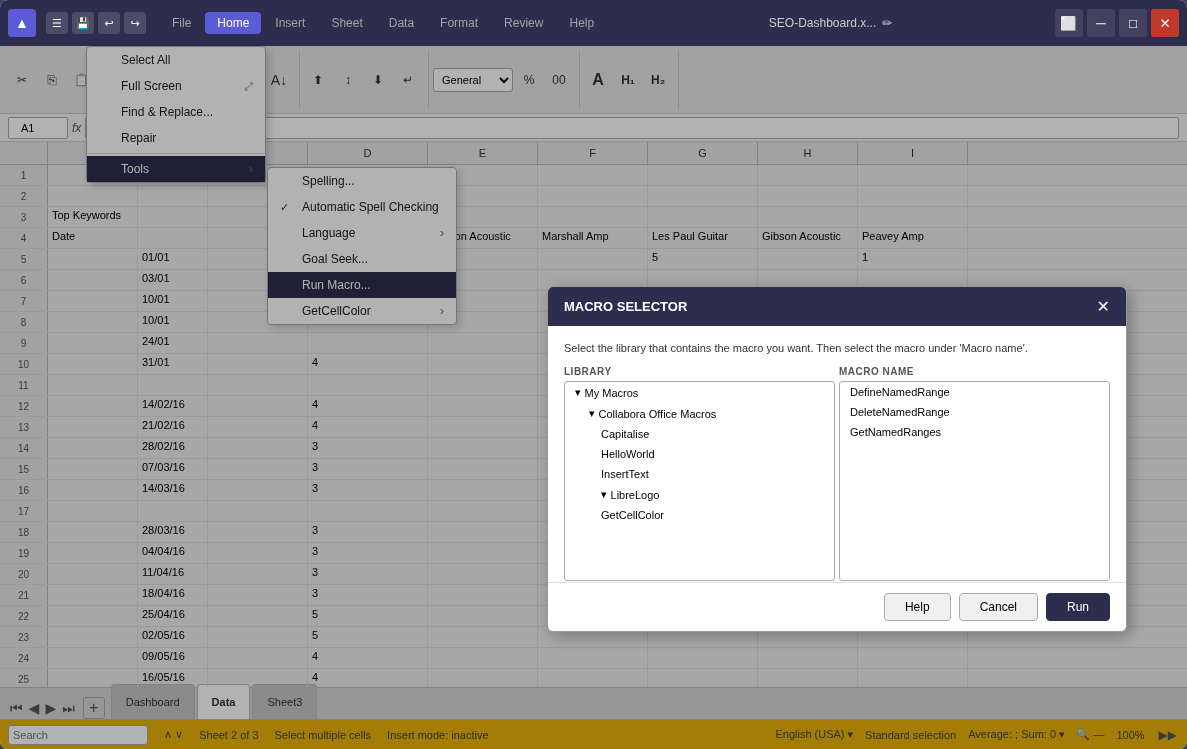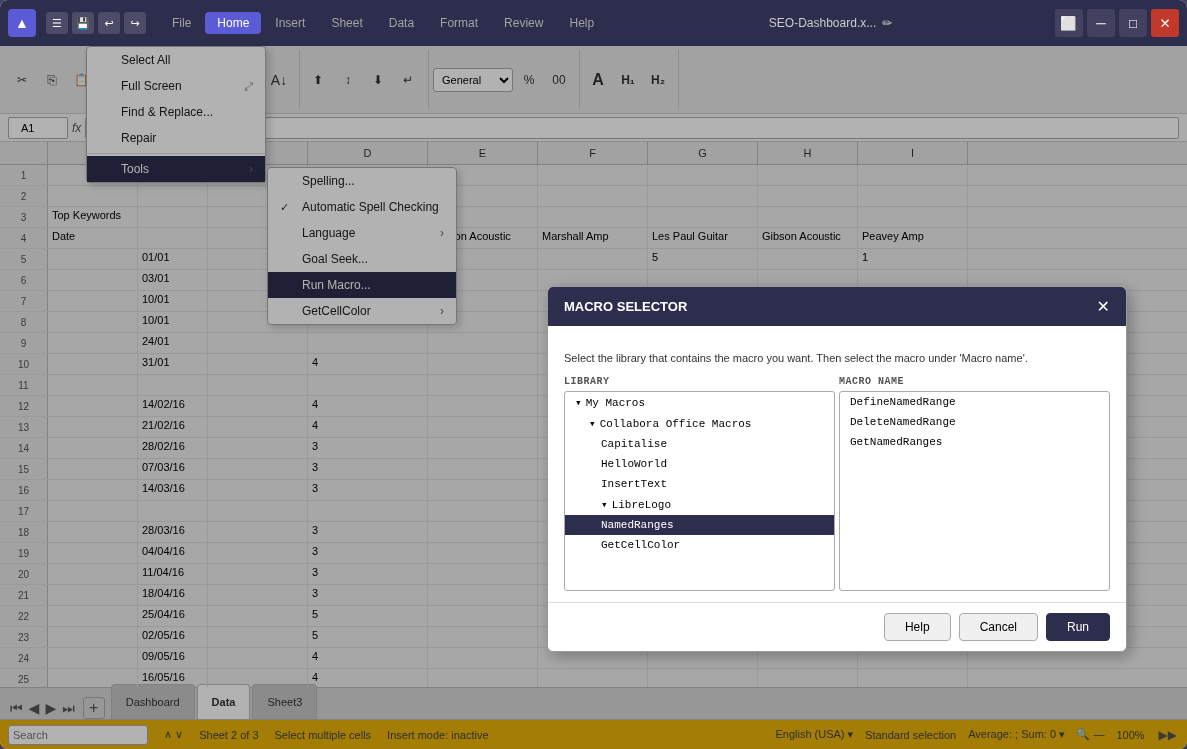"Select the library that contains" .dialog-body { padding: 26px 16px -> 16px 16px }
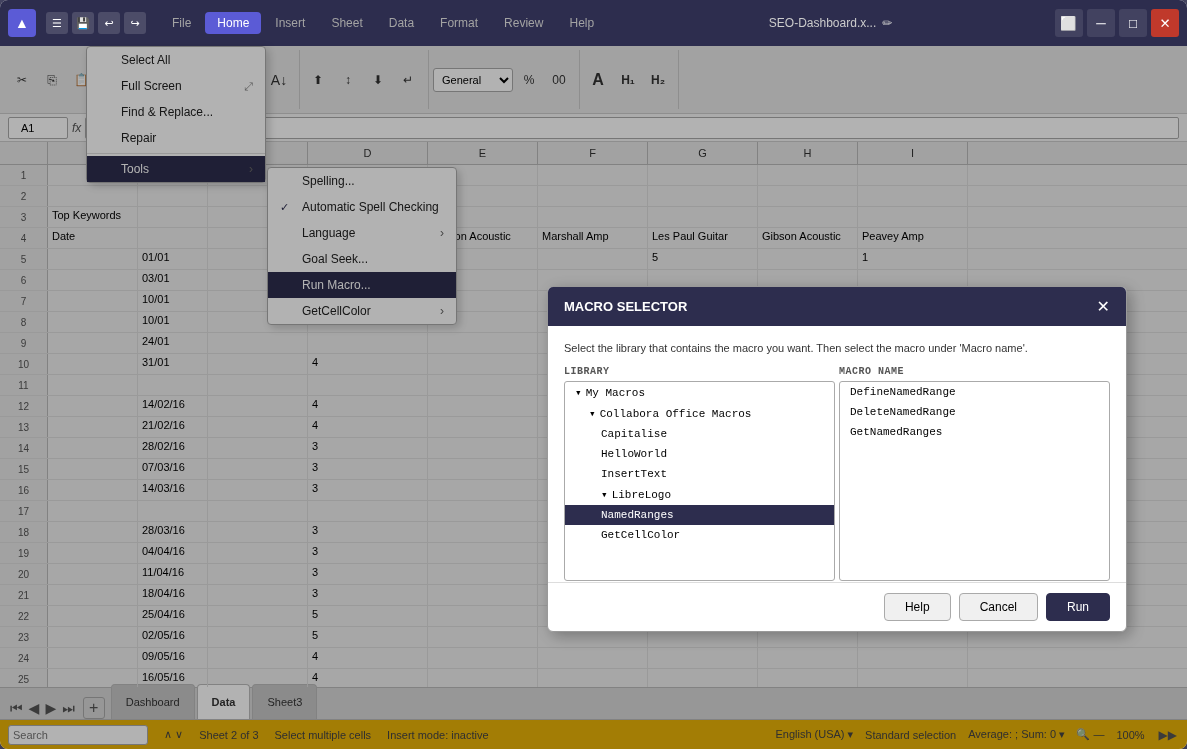"LIBRARY" .dialog-columns { font-family: Liberation Mono, monospace -> none }
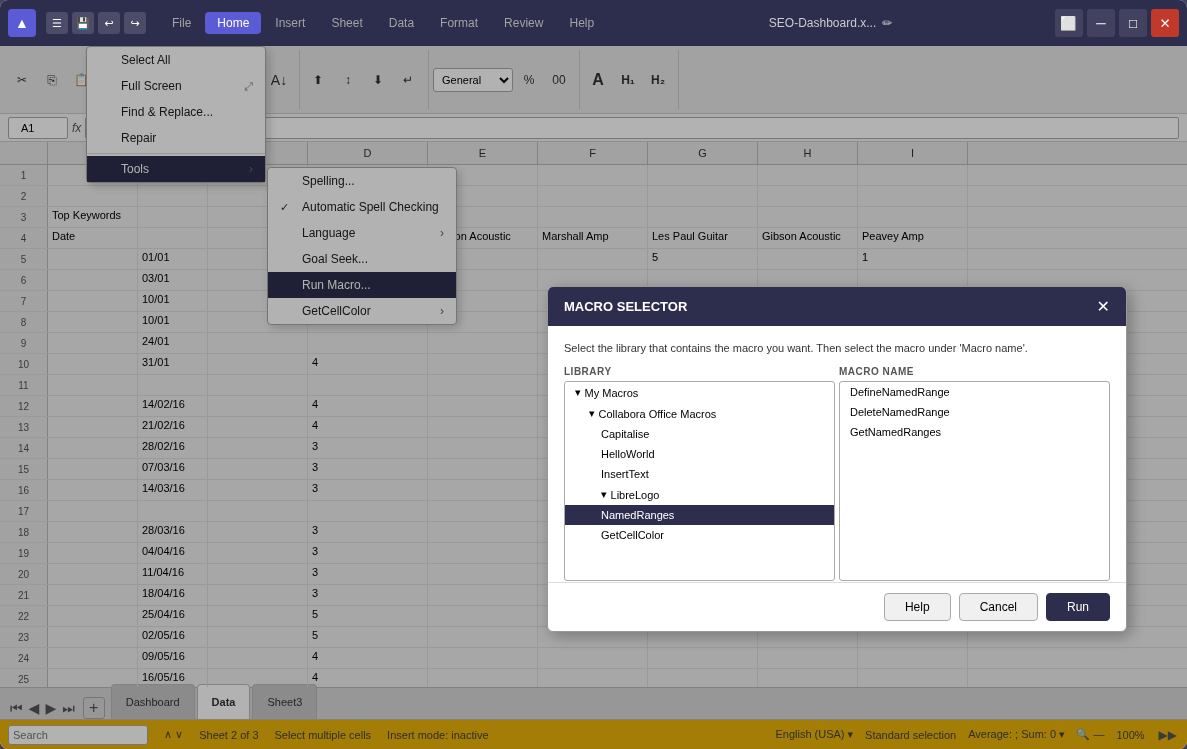"NamedRanges" div.list-item { html: <div> <span>NamedRanges</span> </div> -> none }
